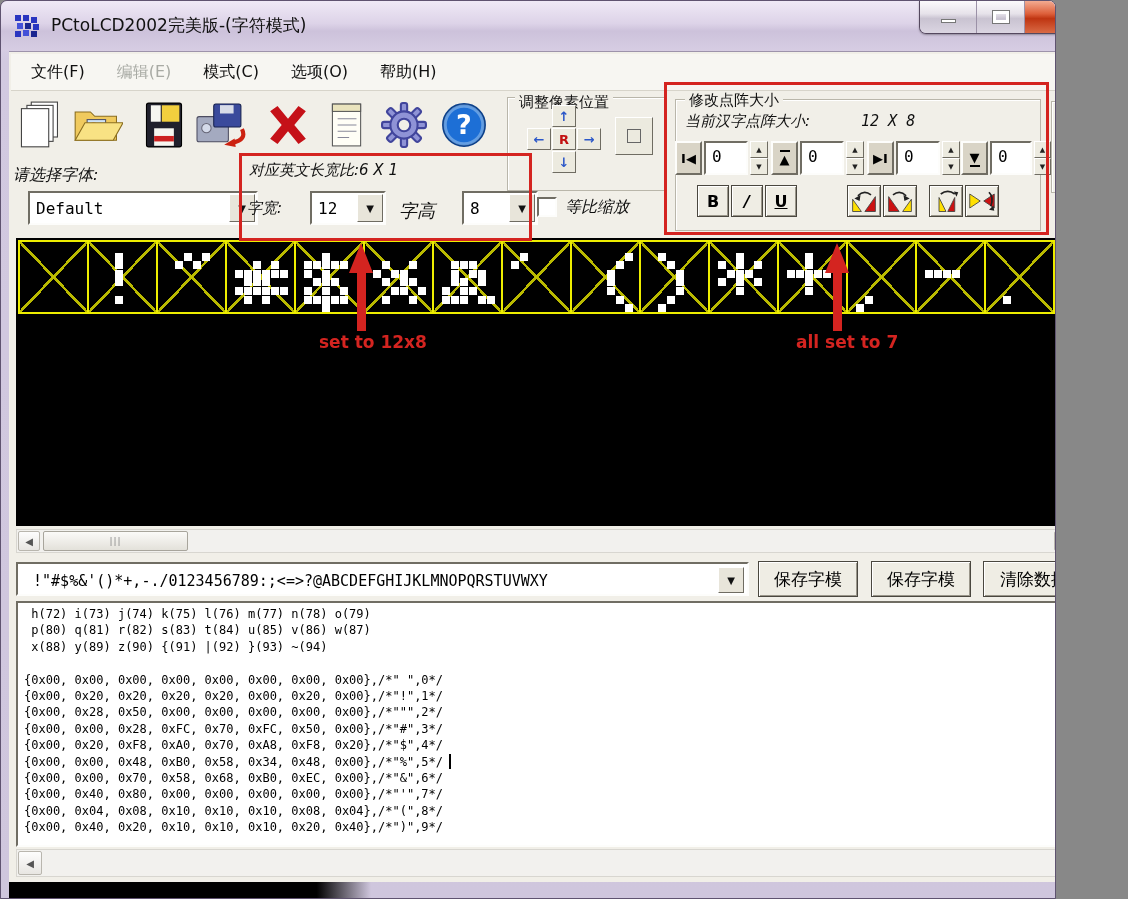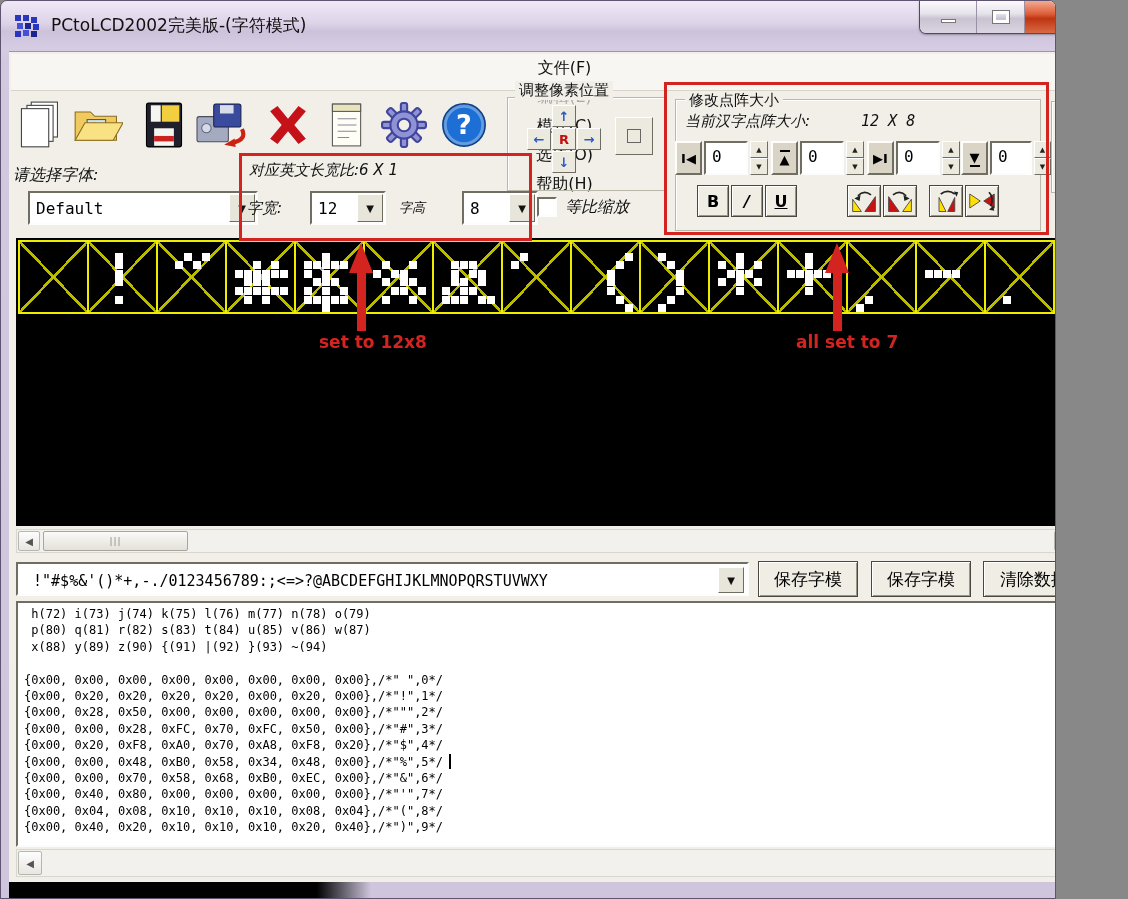"文件(F)" .menubar { flex-direction: column -> none }
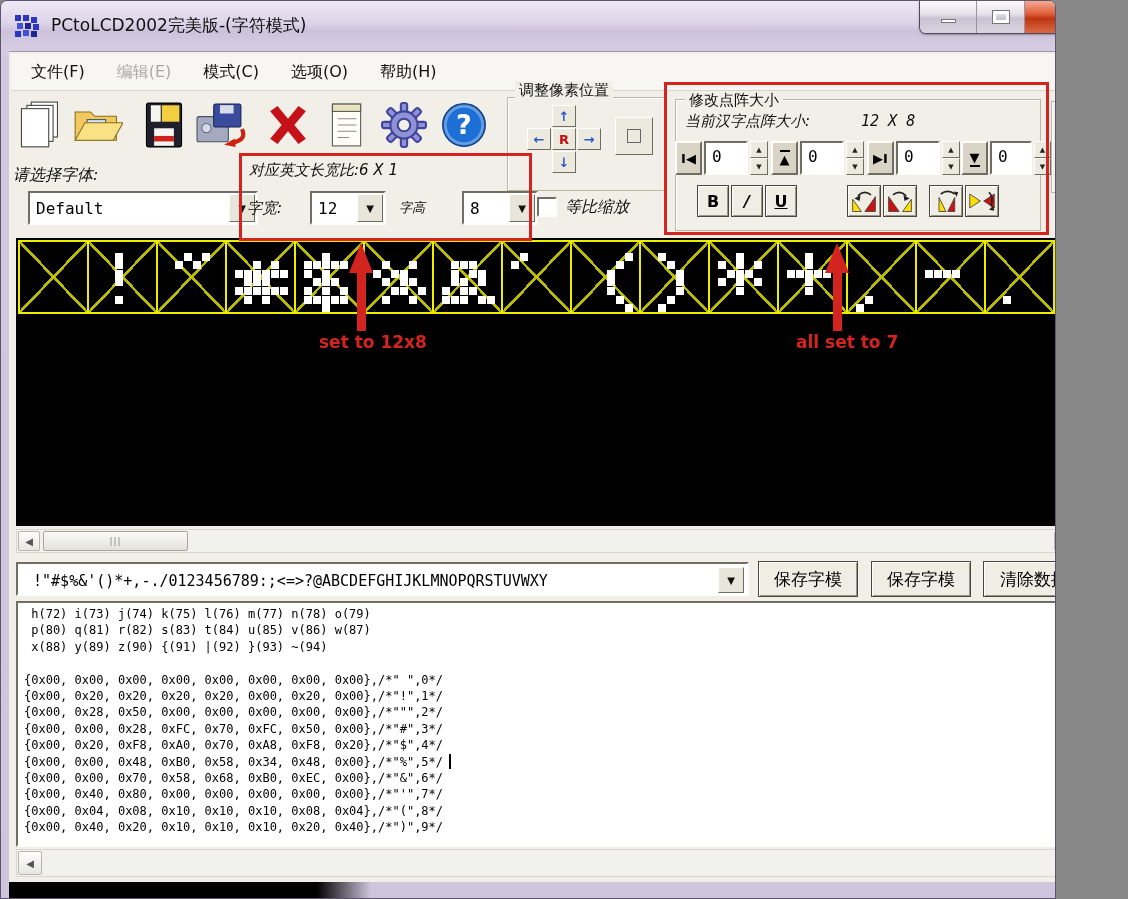"调整像素位置" div.legend { top: 80px -> 92px }
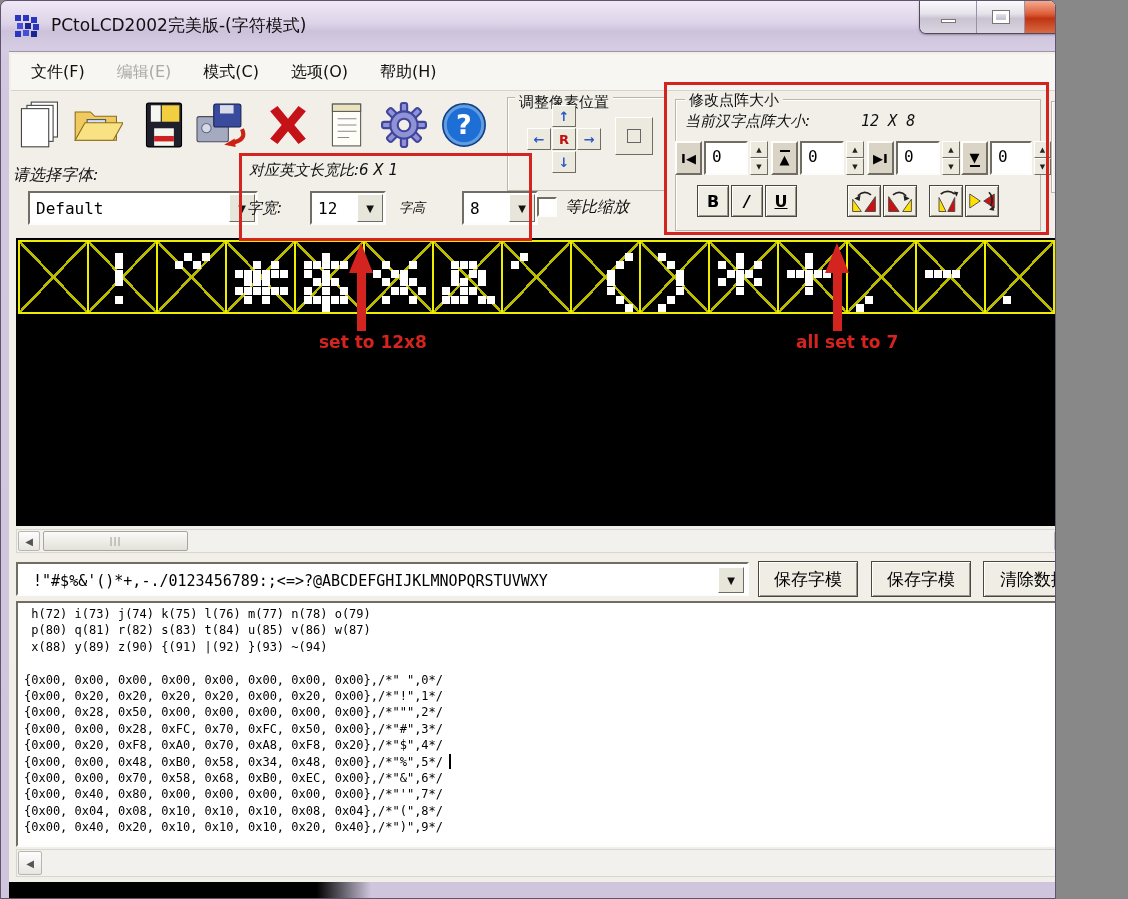"字高" div.label { font-size: 13px -> 18px }
